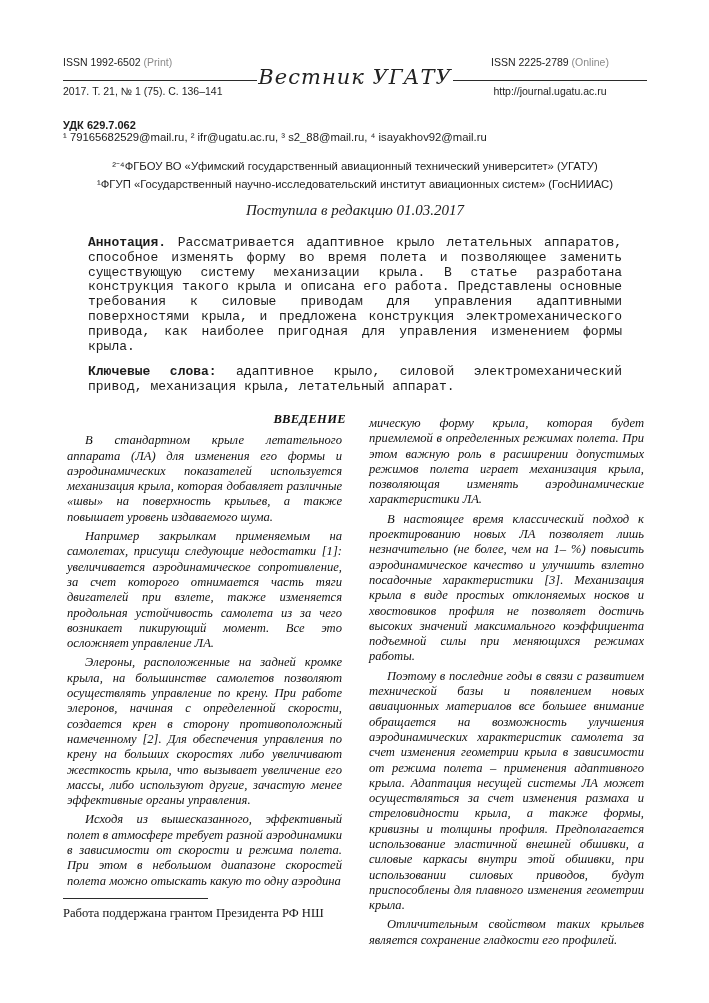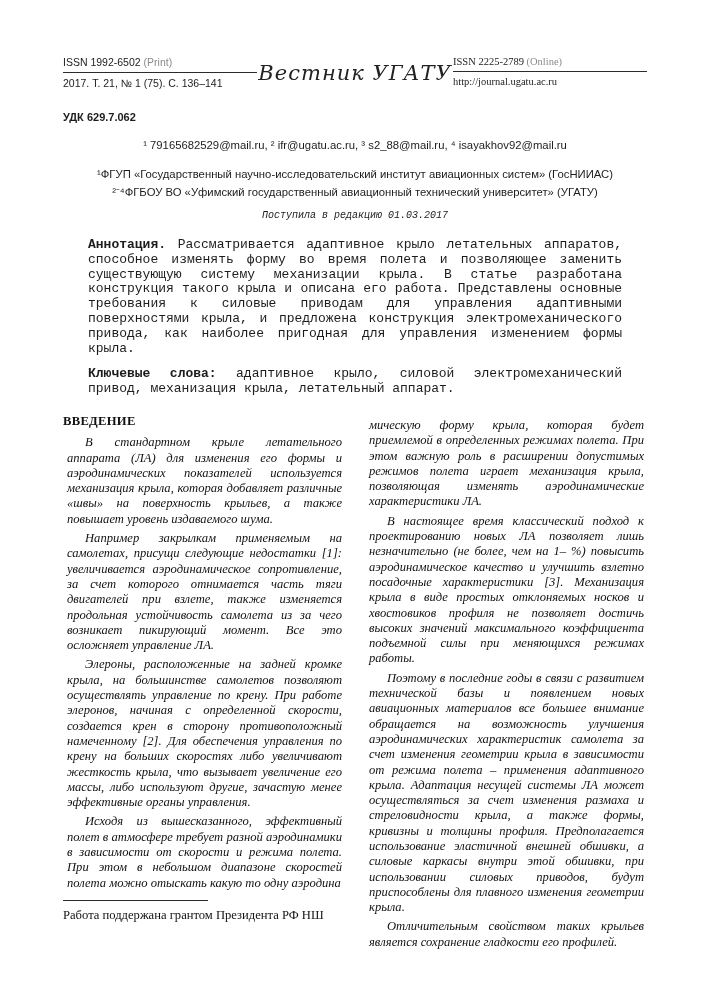"ISSN 1992-6502 (Print)" .jh-row1 { padding-bottom: 4px -> 12px }
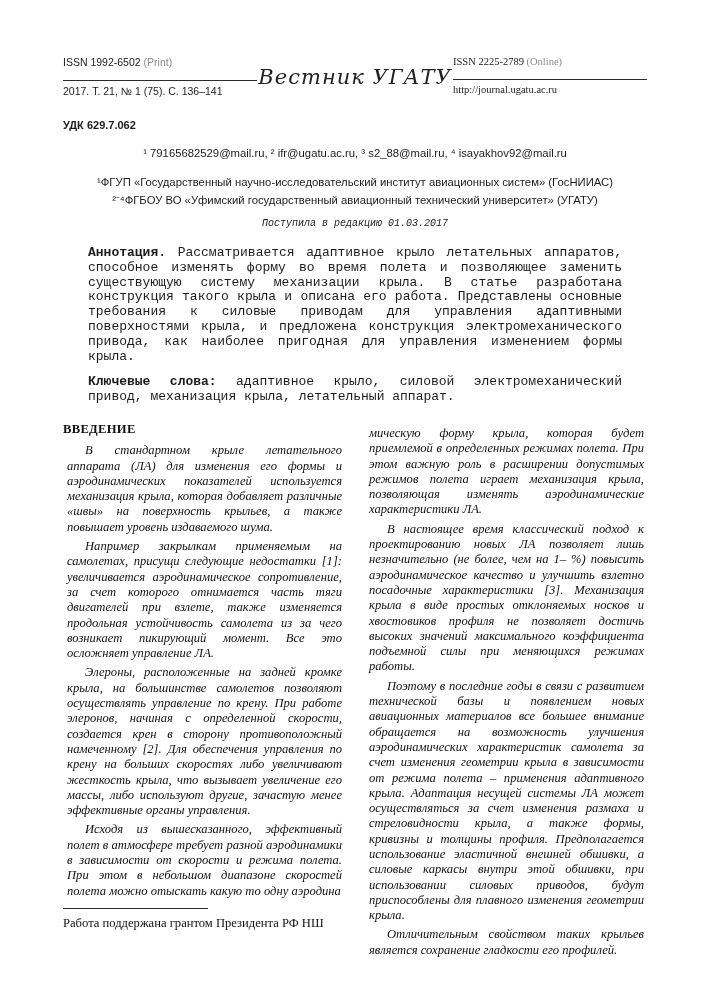"ISSN 2225-2789 (Online)" .jh-right .jh-row1,.jh-right .jh-row2 { font-family: Liberation Serif, serif -> none; text-align: left -> center }
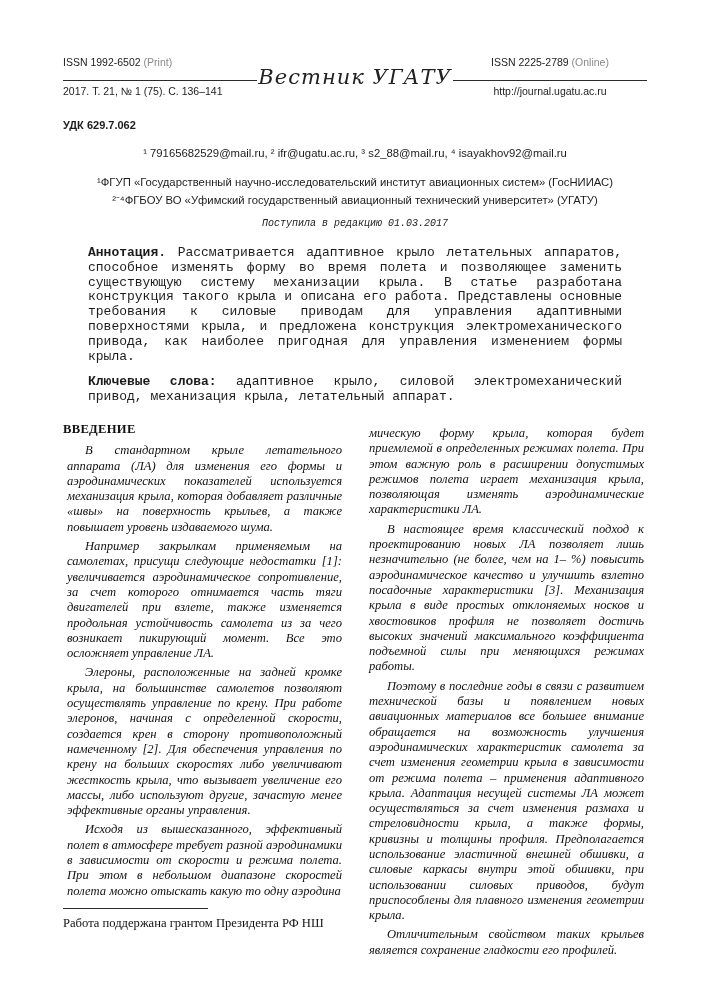"¹ 79165682529@mail.ru, ²" .emails { margin-top: 16px -> none; text-align: center -> left }
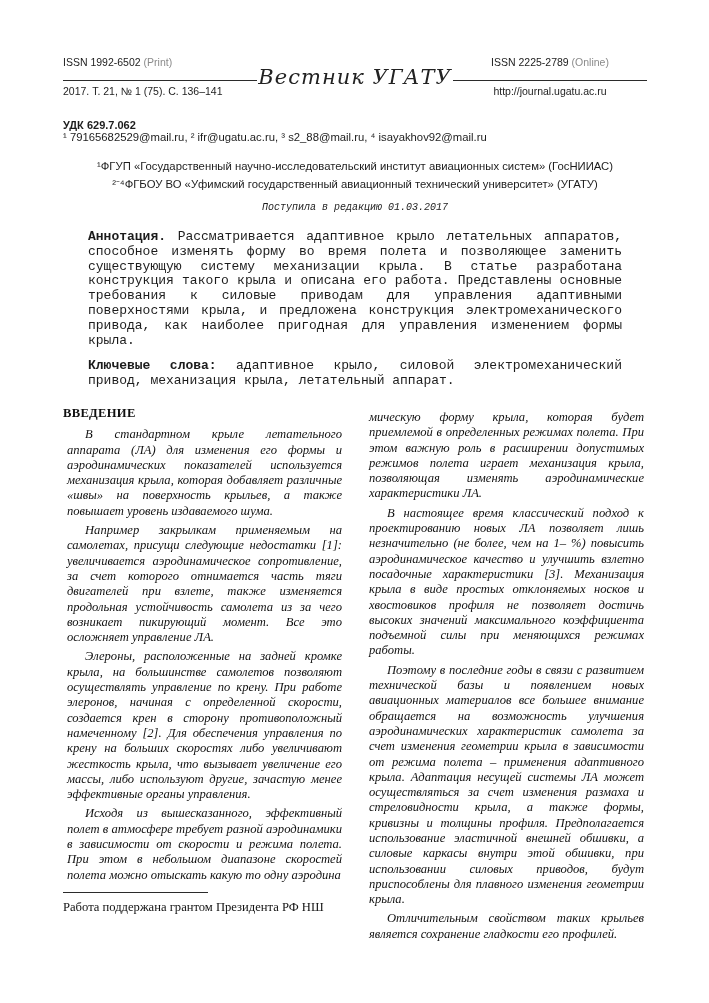"¹ФГУП «Государственный" div { order: before "²⁻⁴ФГБОУ ВО «Уфимский государственный" -> after "²⁻⁴ФГБОУ ВО «Уфимский государственный" }
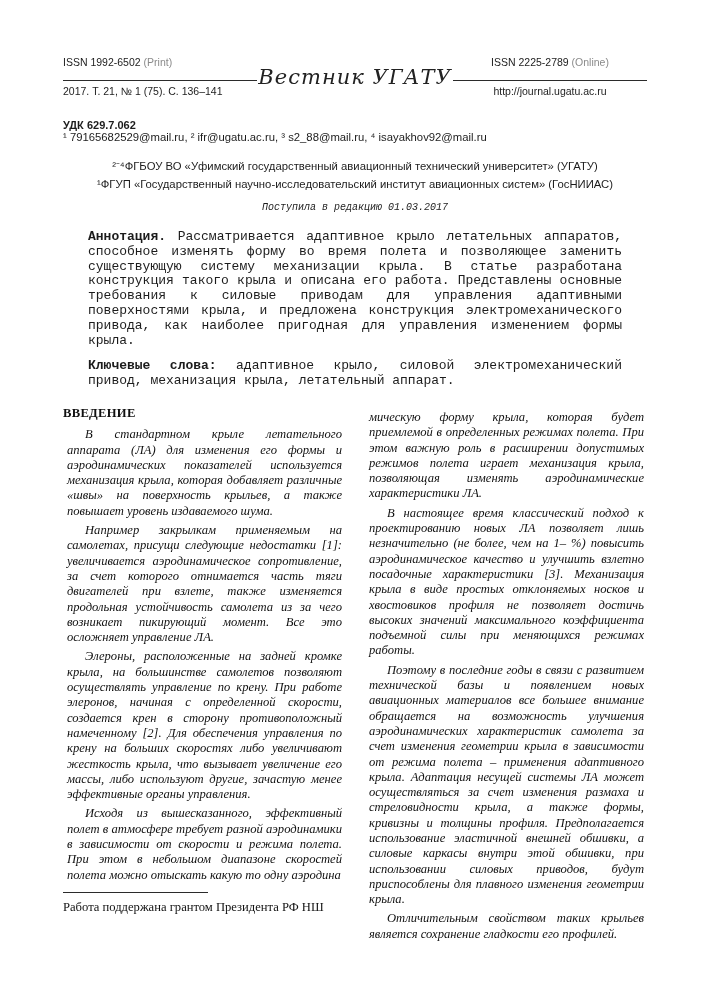"Поступила в редакцию 01.03.2017" .received { font-family: Liberation Mono, monospace -> Liberation Serif, serif; font-size: 10px -> 15px }
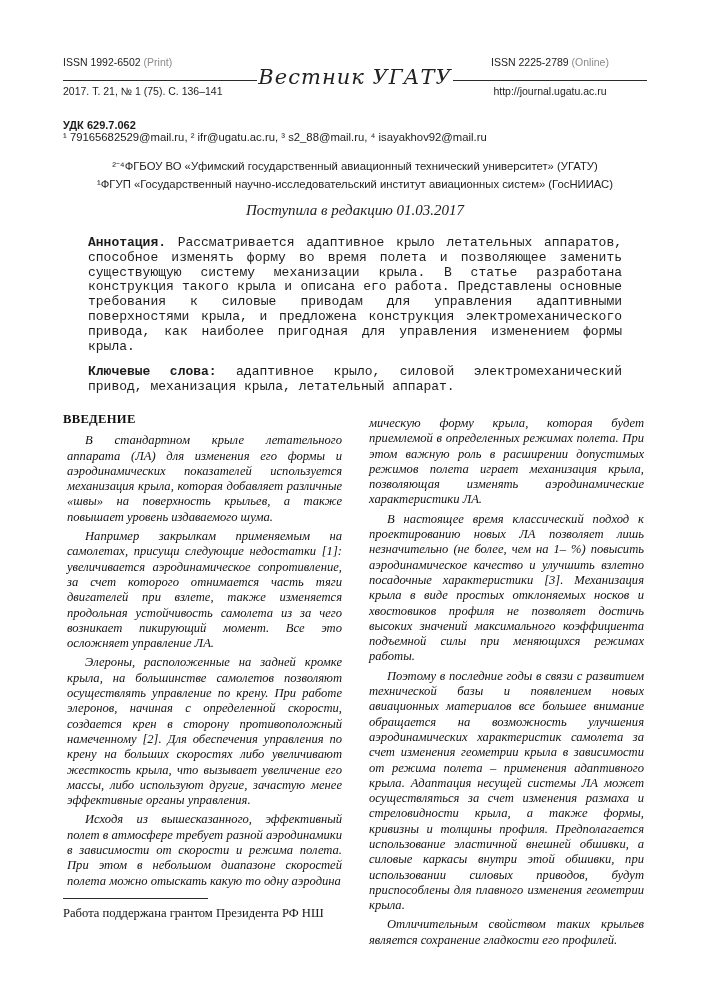"ВВЕДЕНИЕ" .intro-heading { font-style: none -> italic; text-align: left -> right }
